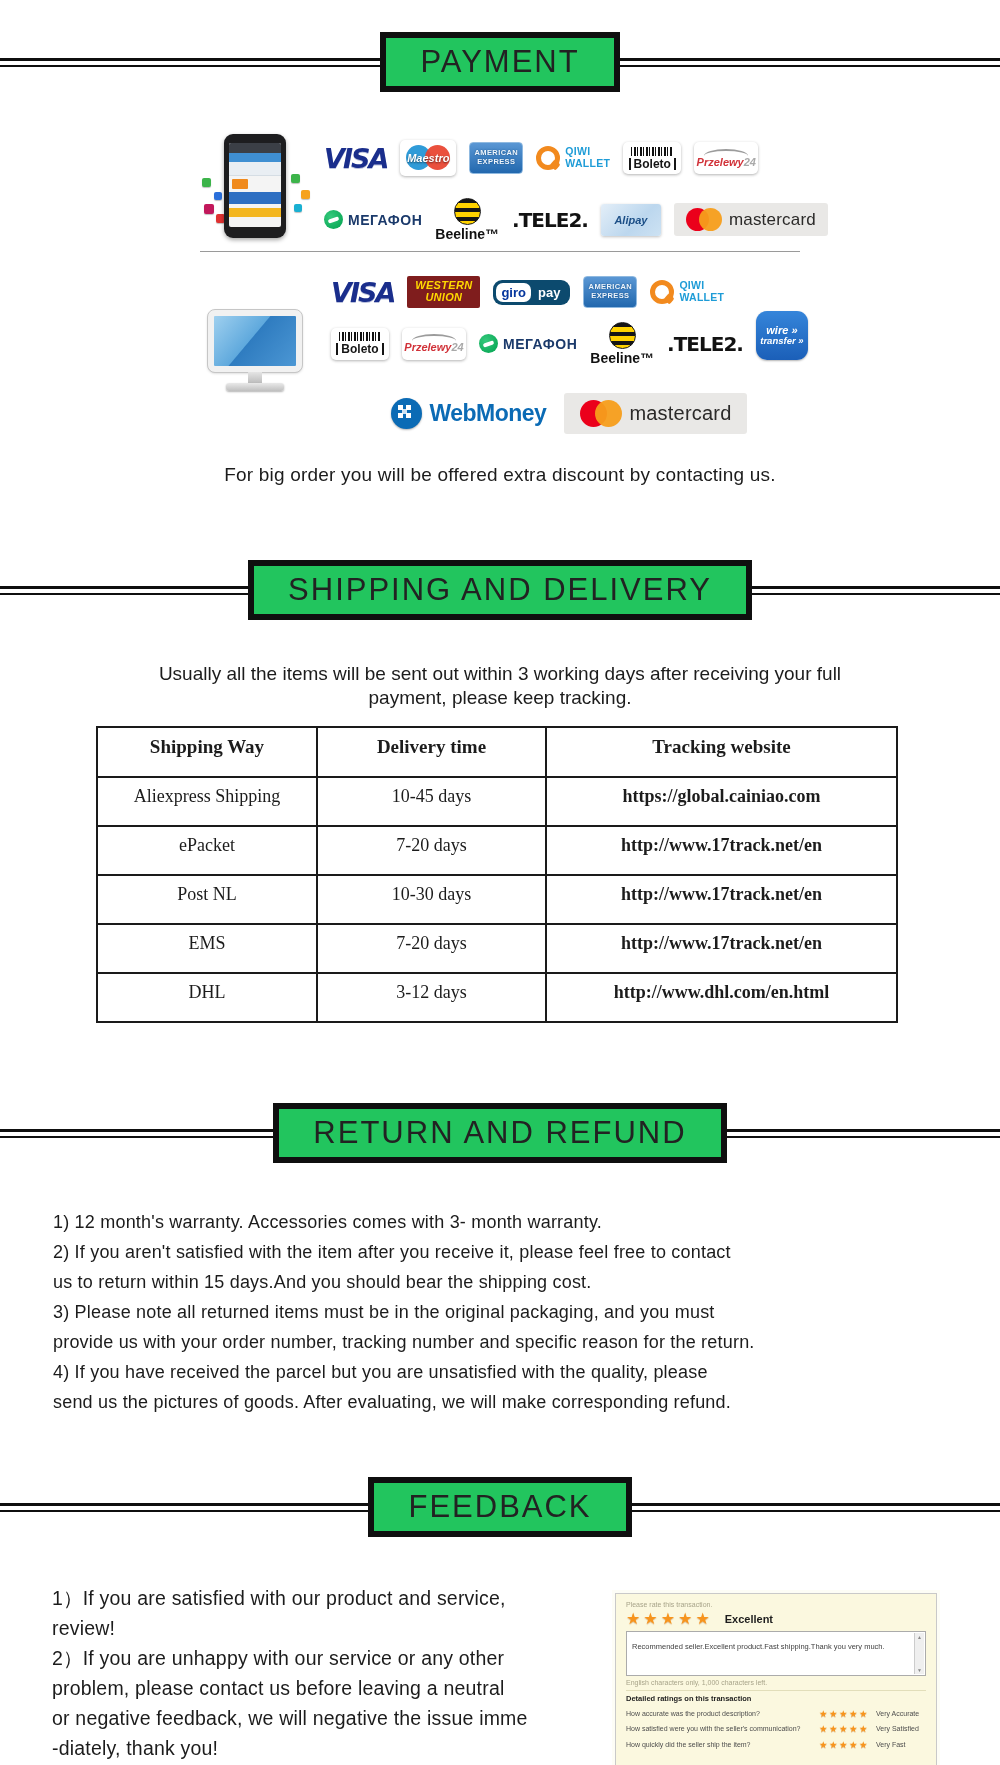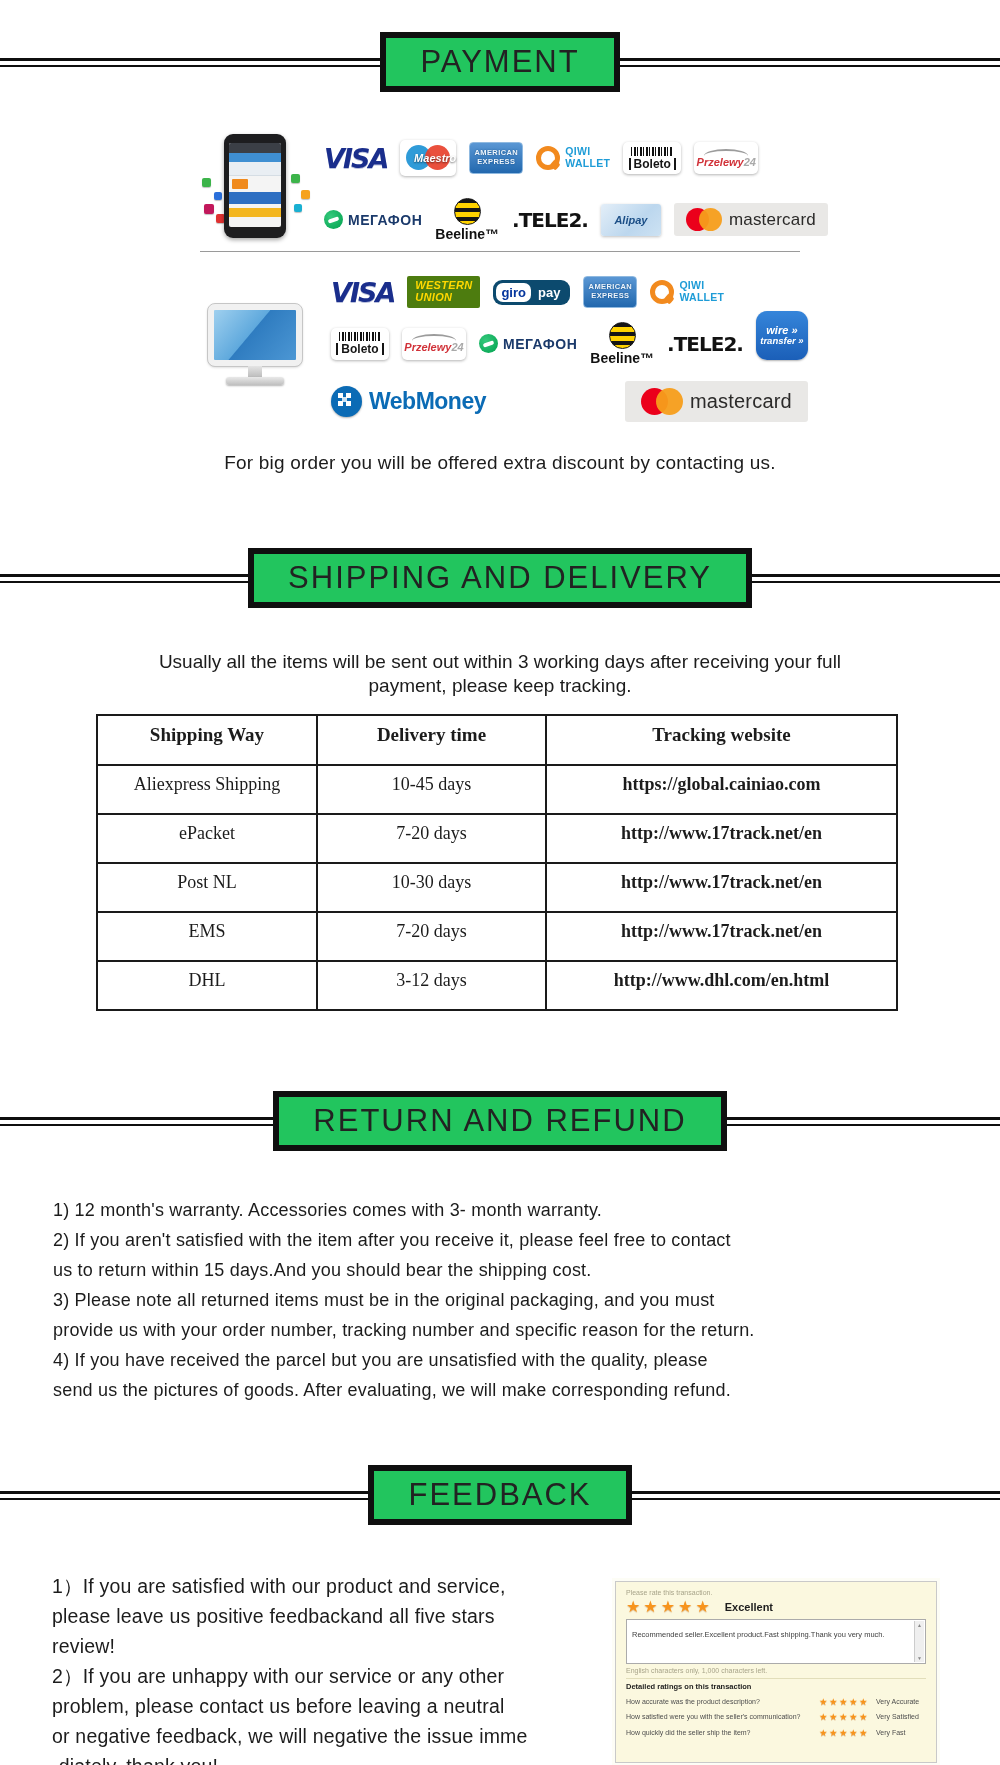"Maestro" .maestro .m-txt { text-align: right -> center }
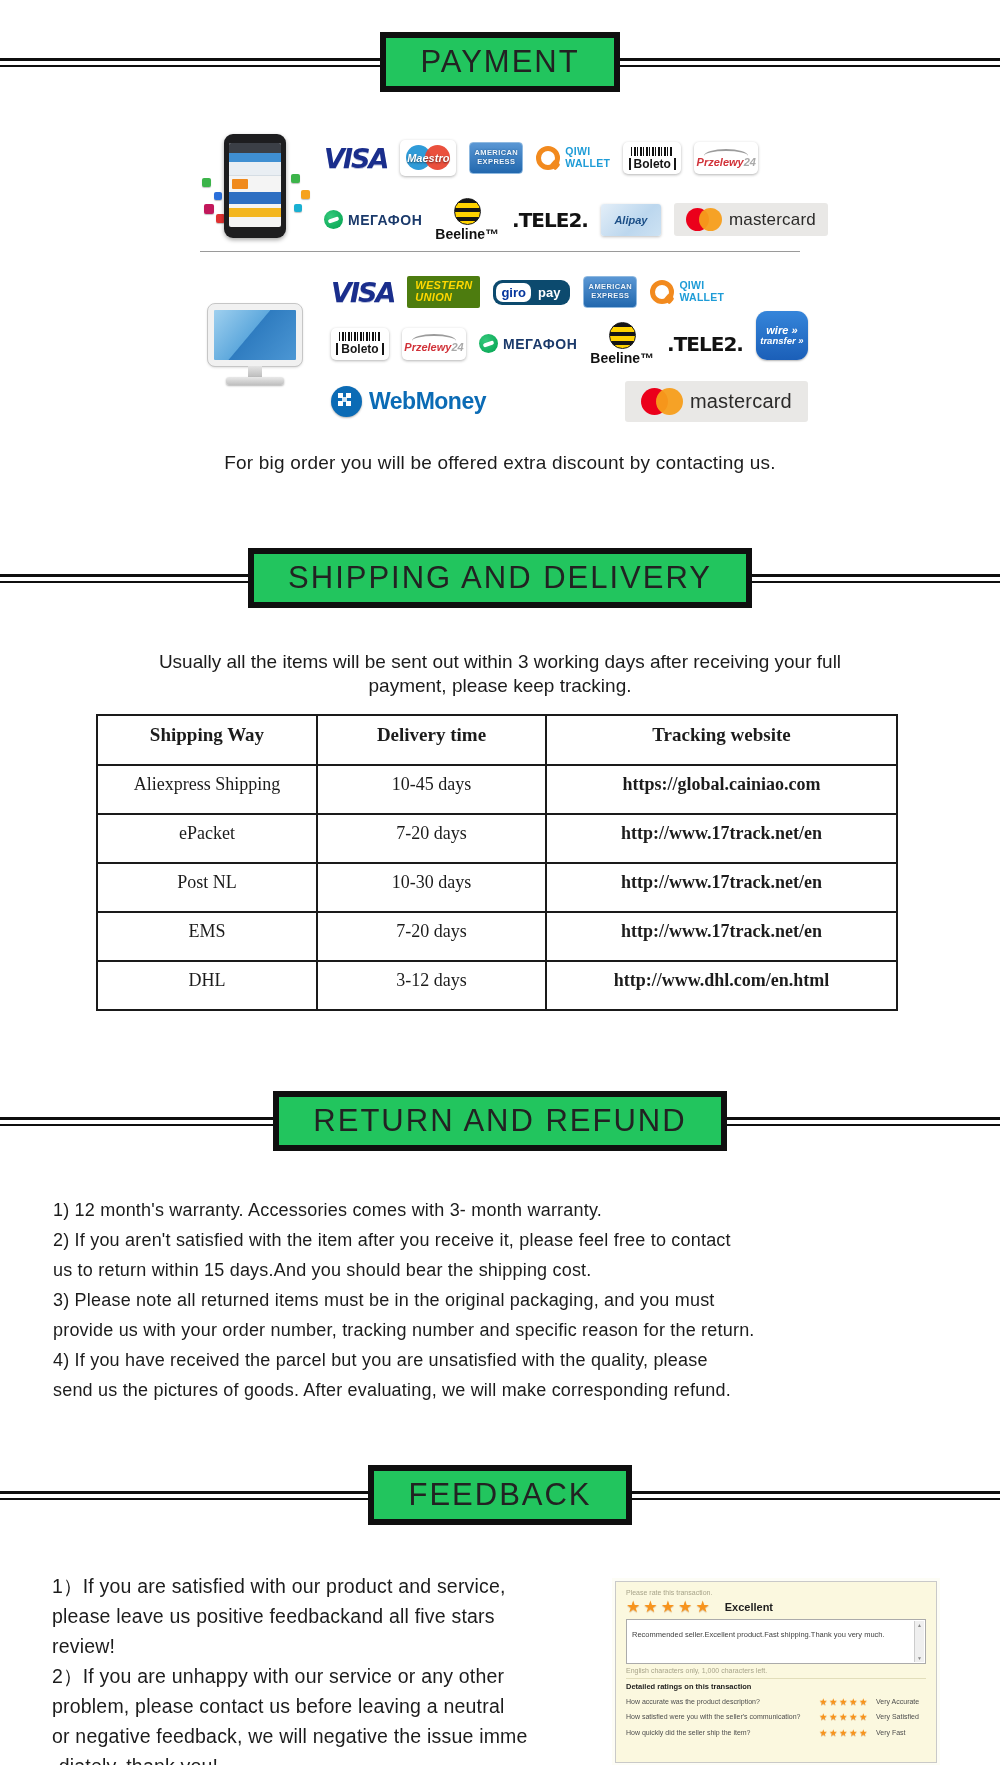"WESTERN" .western { align-items: none -> center; background: #4d7c0f -> #7f1d1d }
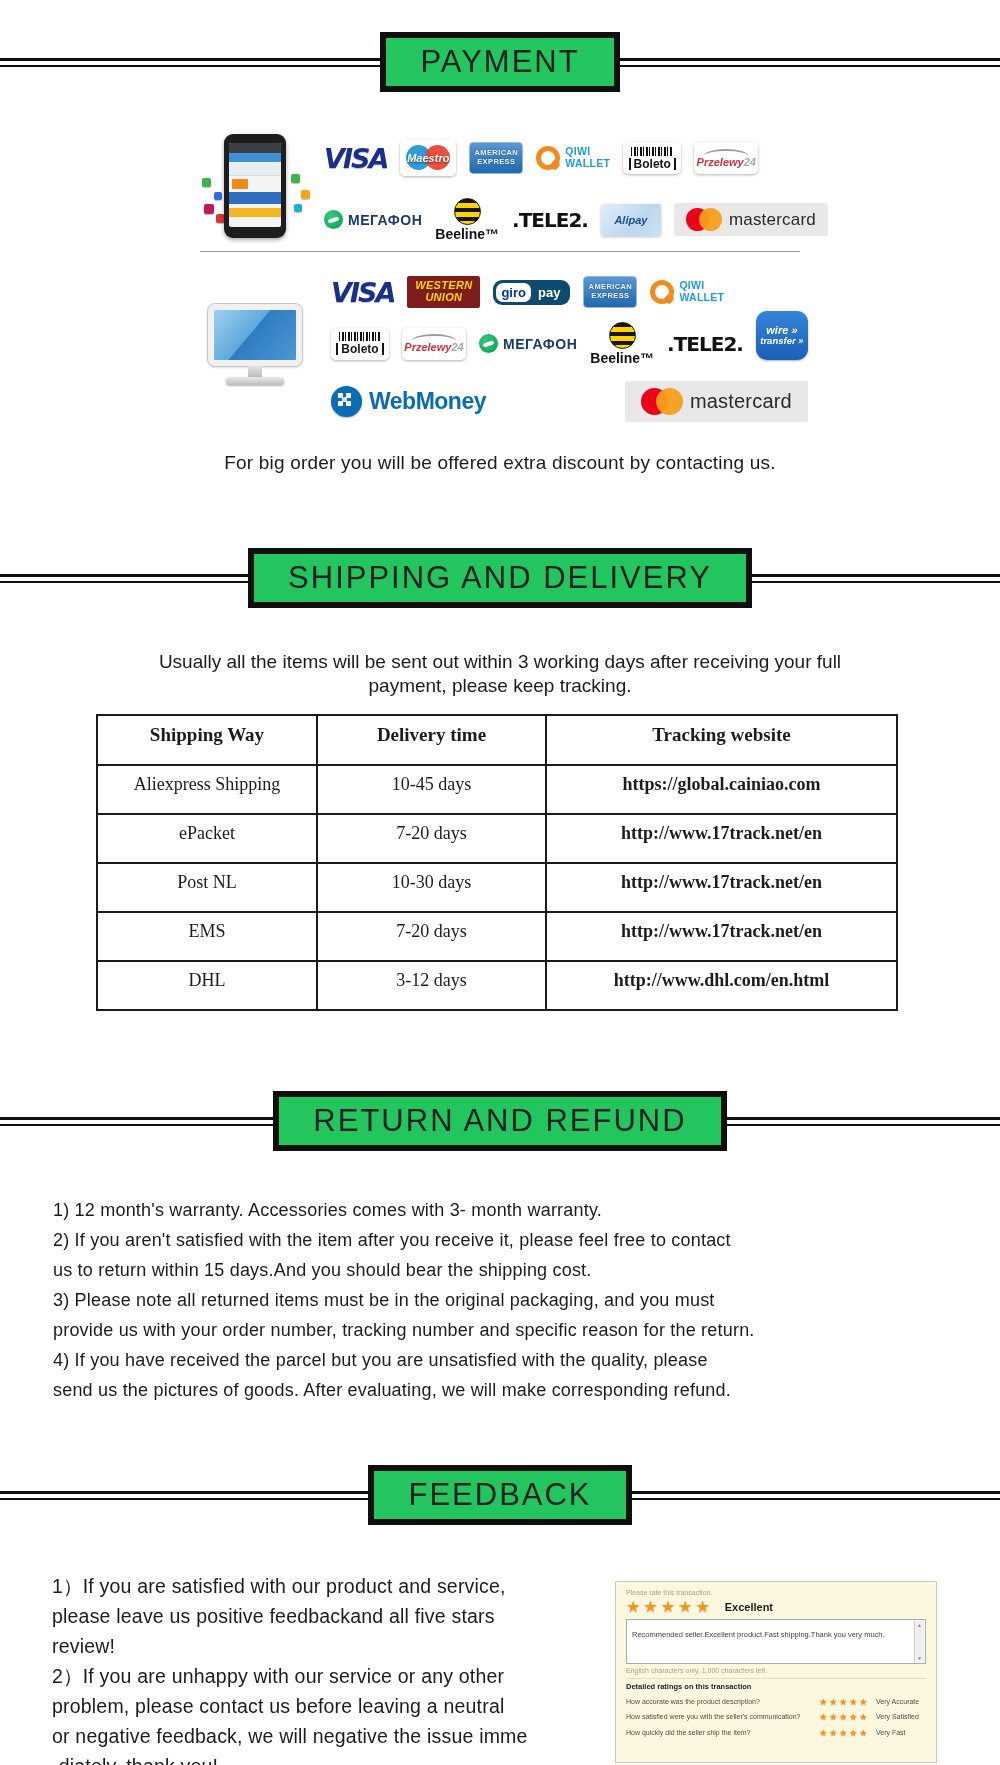"WebMoney" div.icon-row { justify-content: space-between -> center; margin-top: 16px -> 28px }
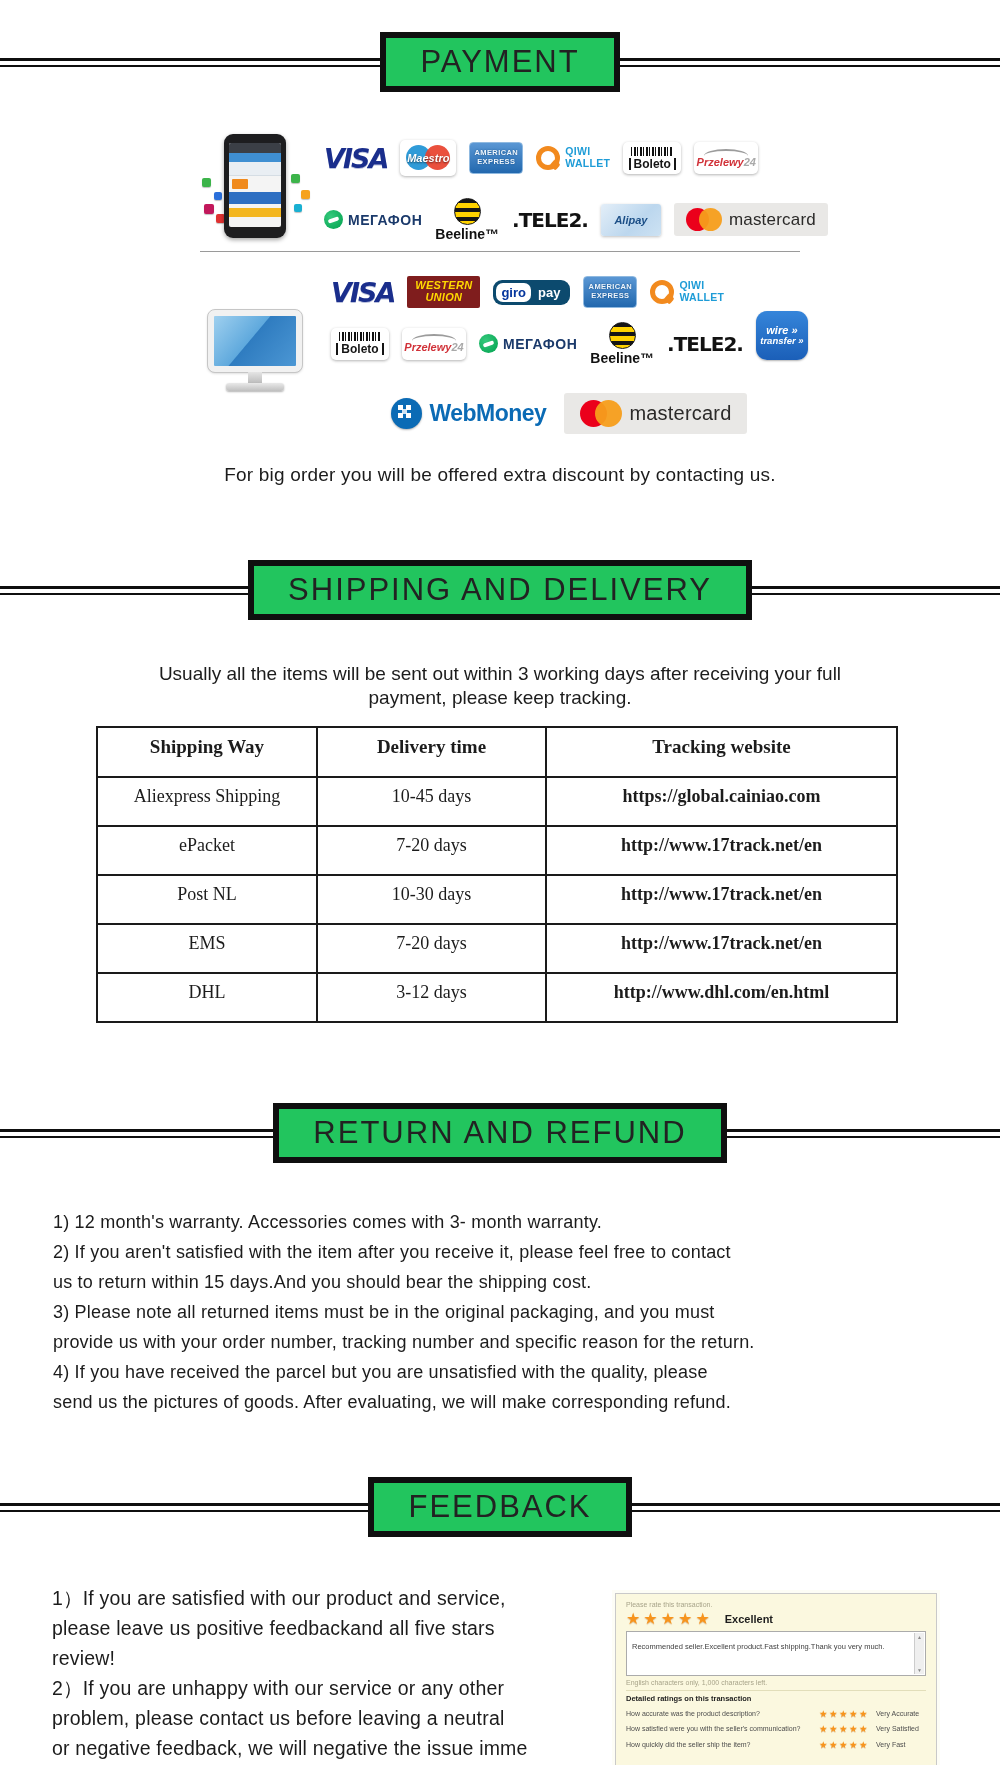"please leave us positive feedbackand" div { html: <div>please leave us positive feedbackand all five stars</div> -> none }
